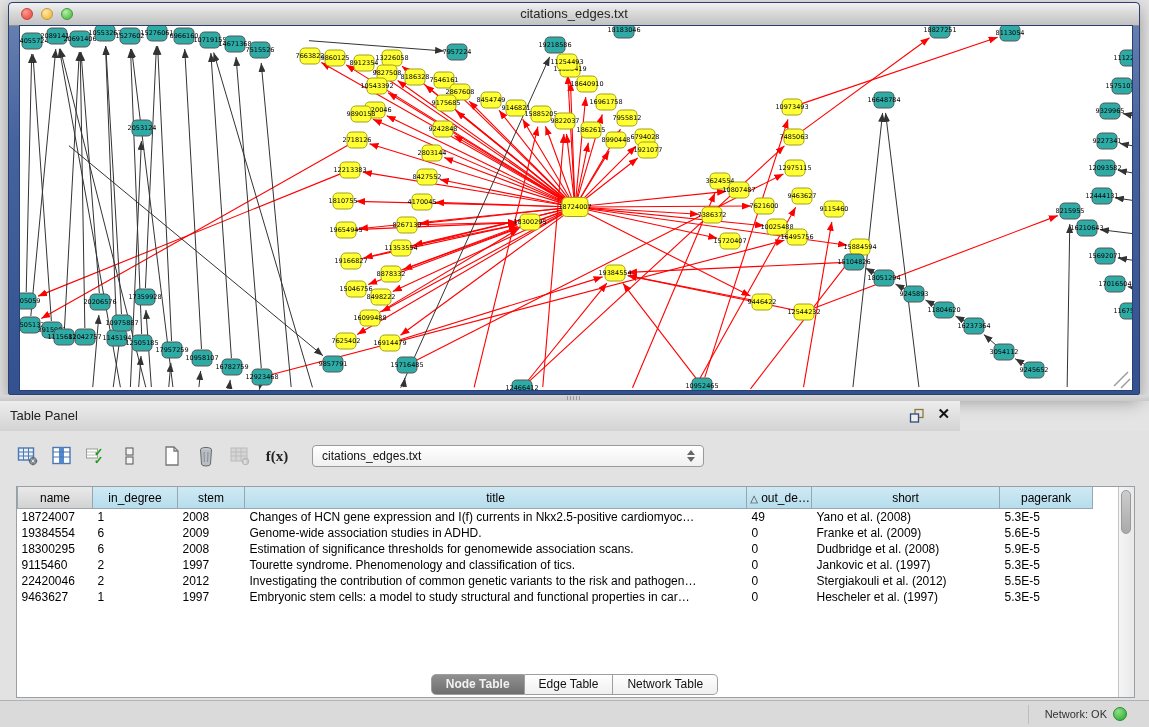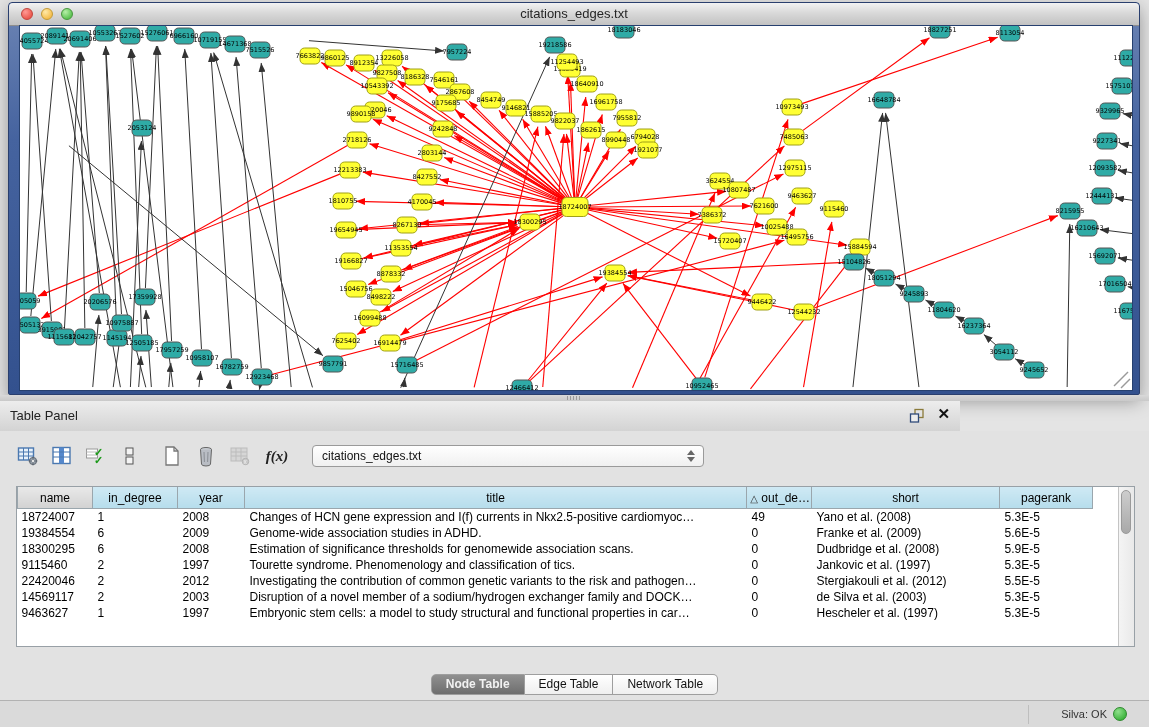"f(x)" .fx { font-style: italic -> none }
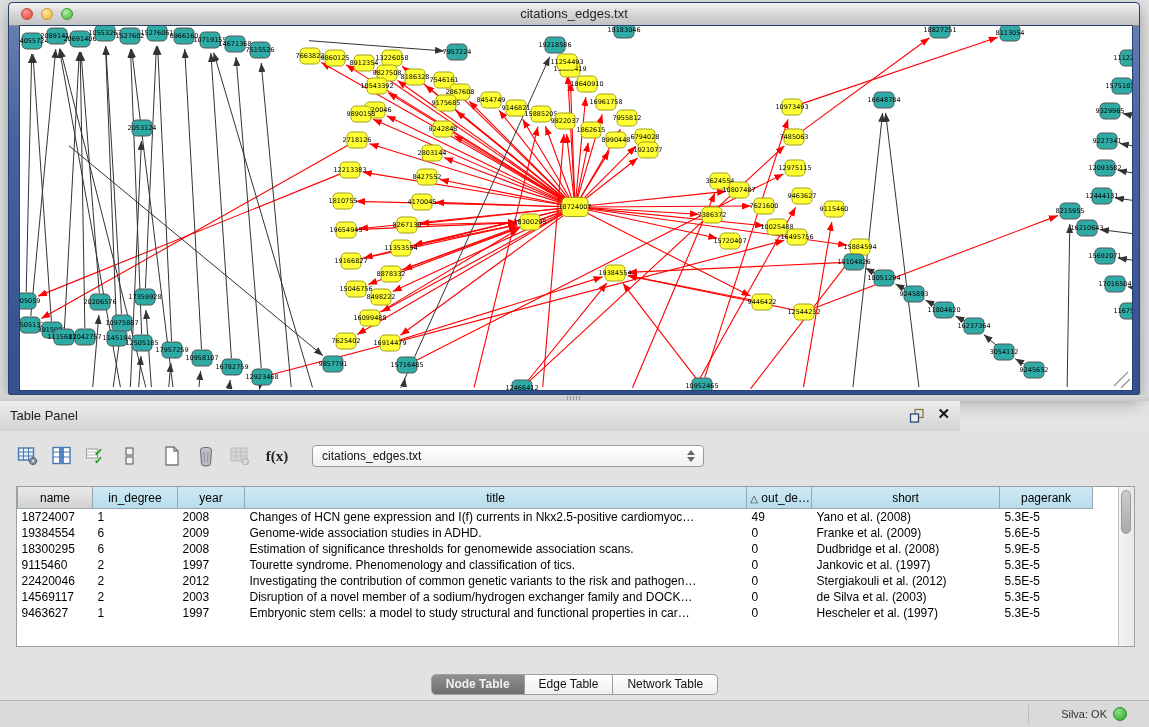"name" .tablebox { height: 161px -> 212px }
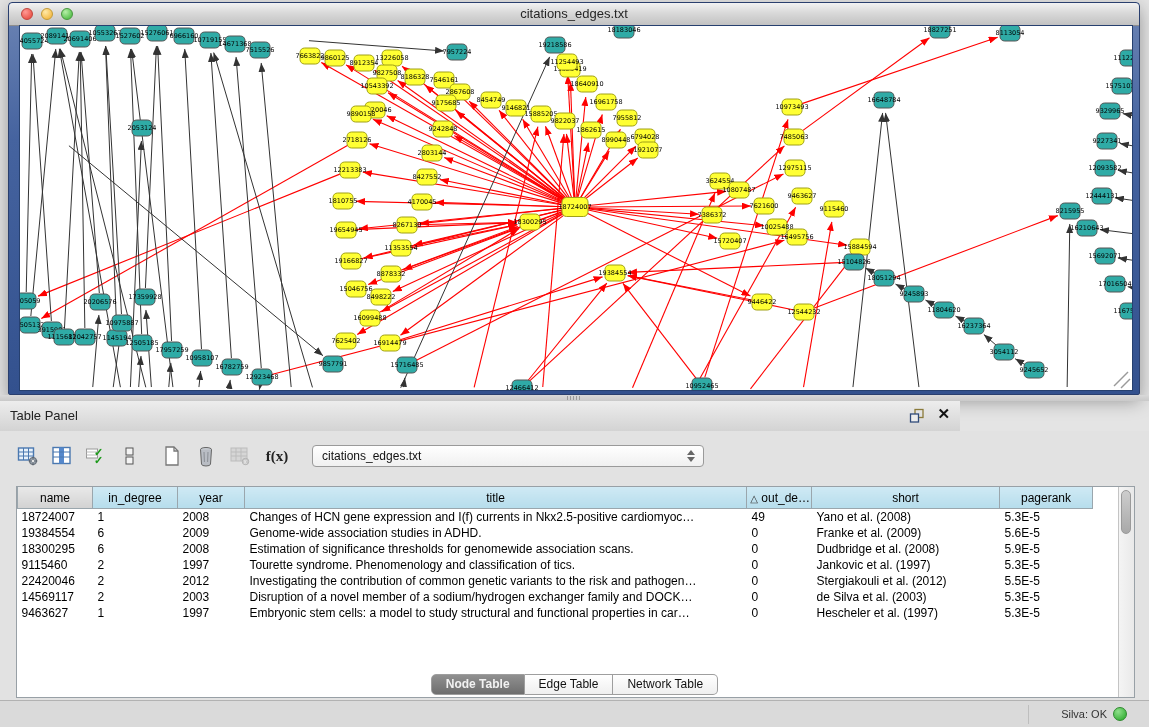"year" th { text: year -> stem }
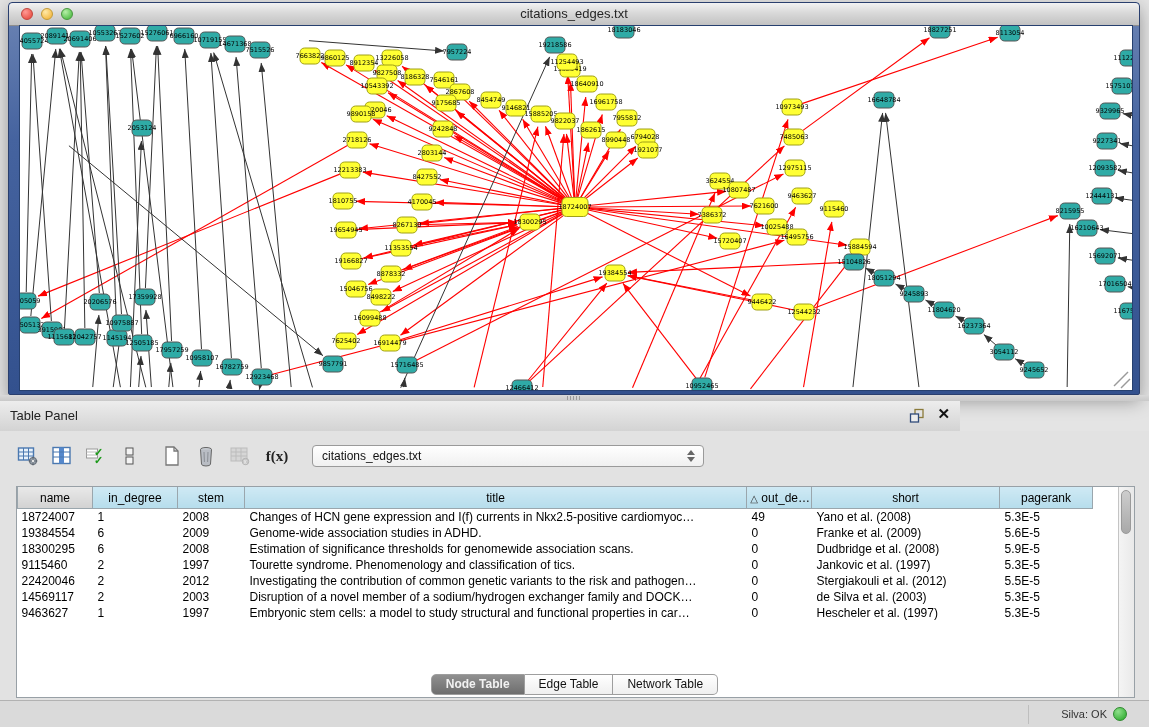"△ out_de…" table.data th.sorted { text-align: right -> center }
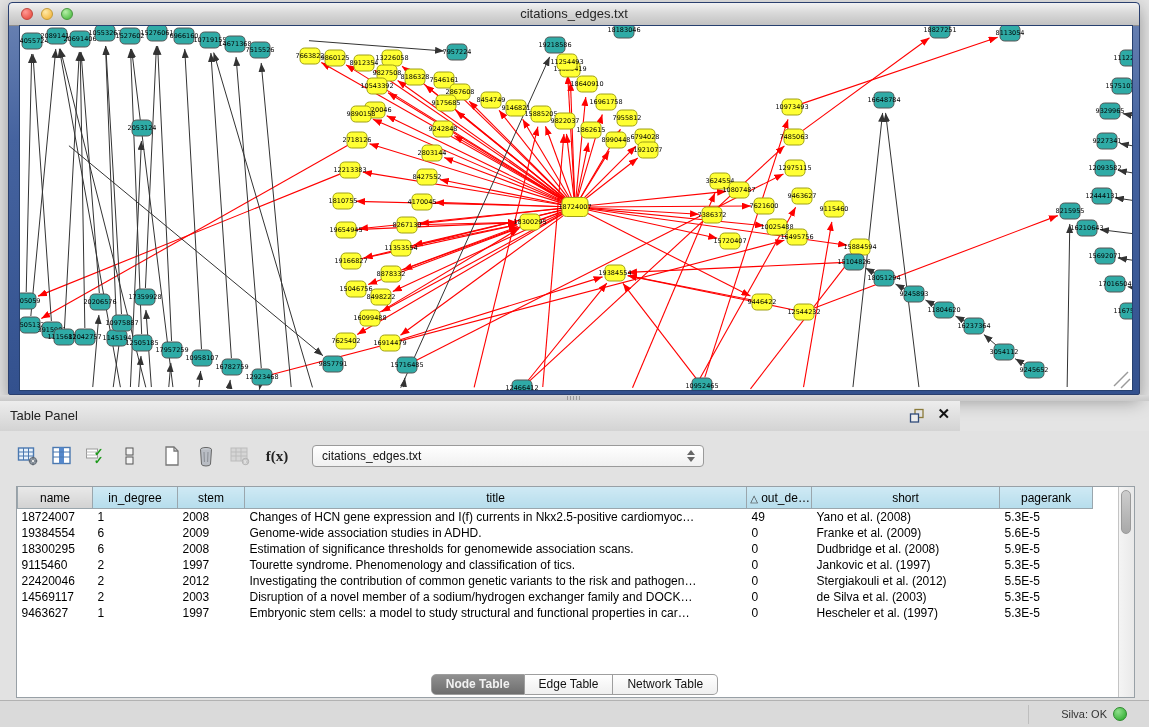"14569117" tr { html: <tr> <td>14569117</td> <td>2</td> <td>2003</td> <td>Disruption of a novel member of a sodium/hydrogen exchanger family and DOCK…</td> <td>0</td> <td>de Silva et al. (2003)</td> <td>5.3E-5</td> </tr> -> none }
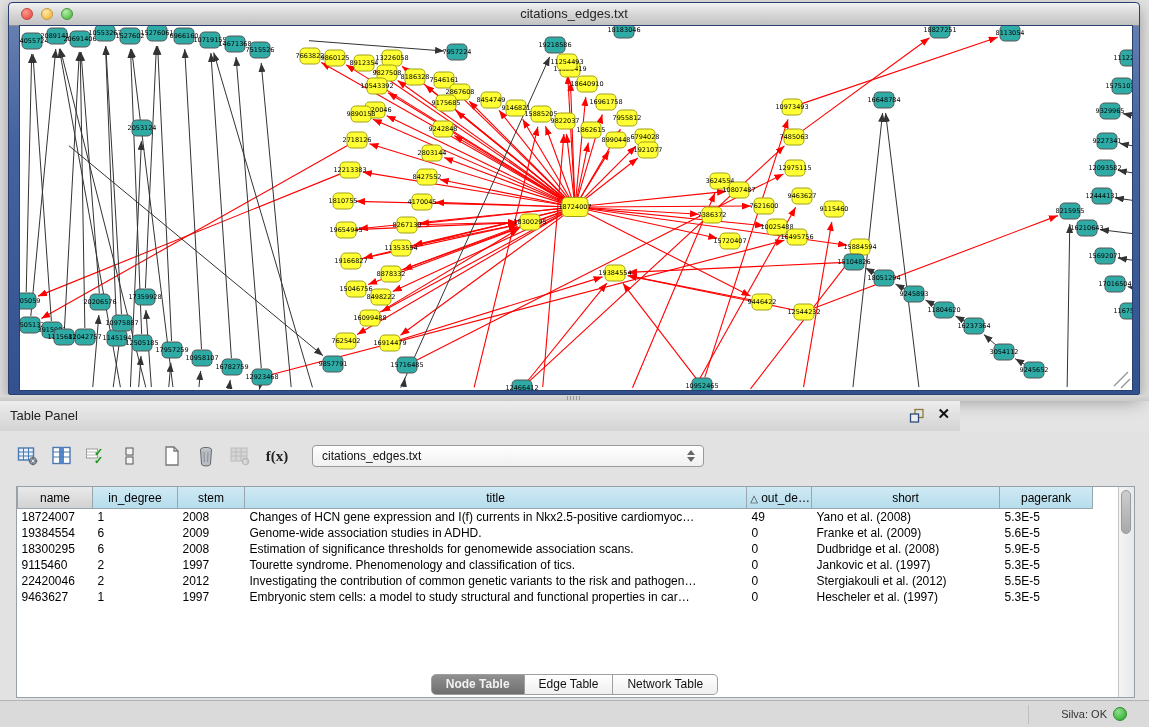"Silva: OK" span.mem-label { text: Silva -> Network }
